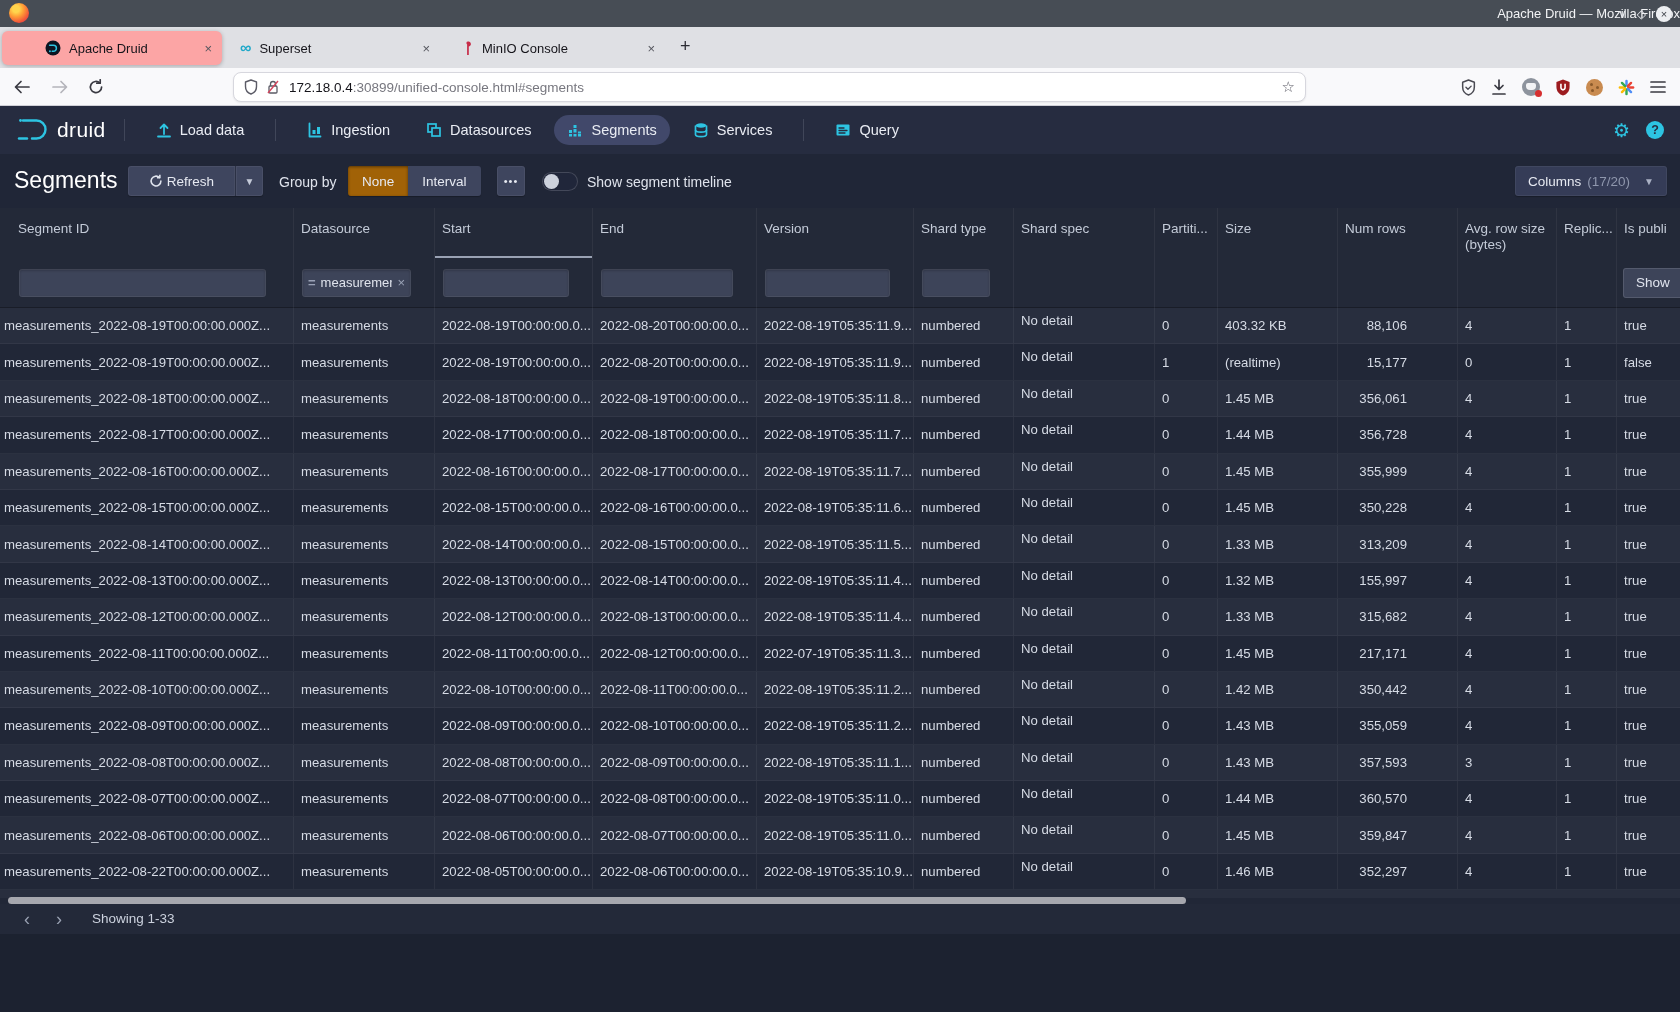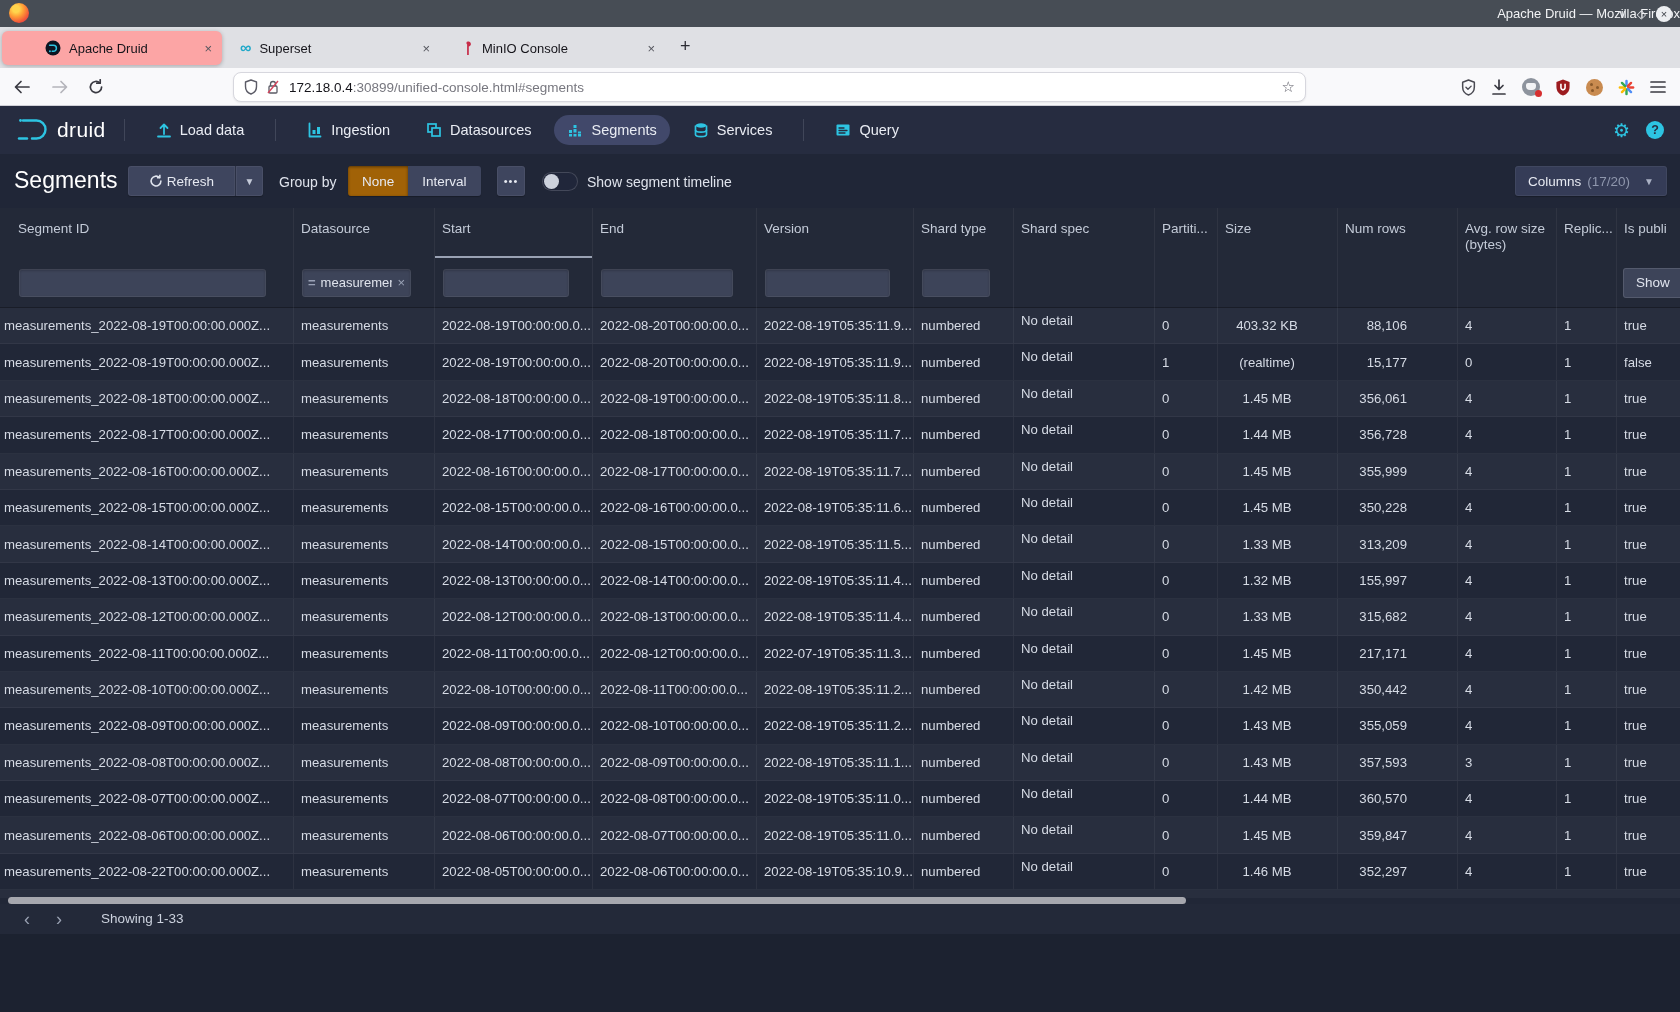"403.32 KB" td.num { text-align: center -> left }
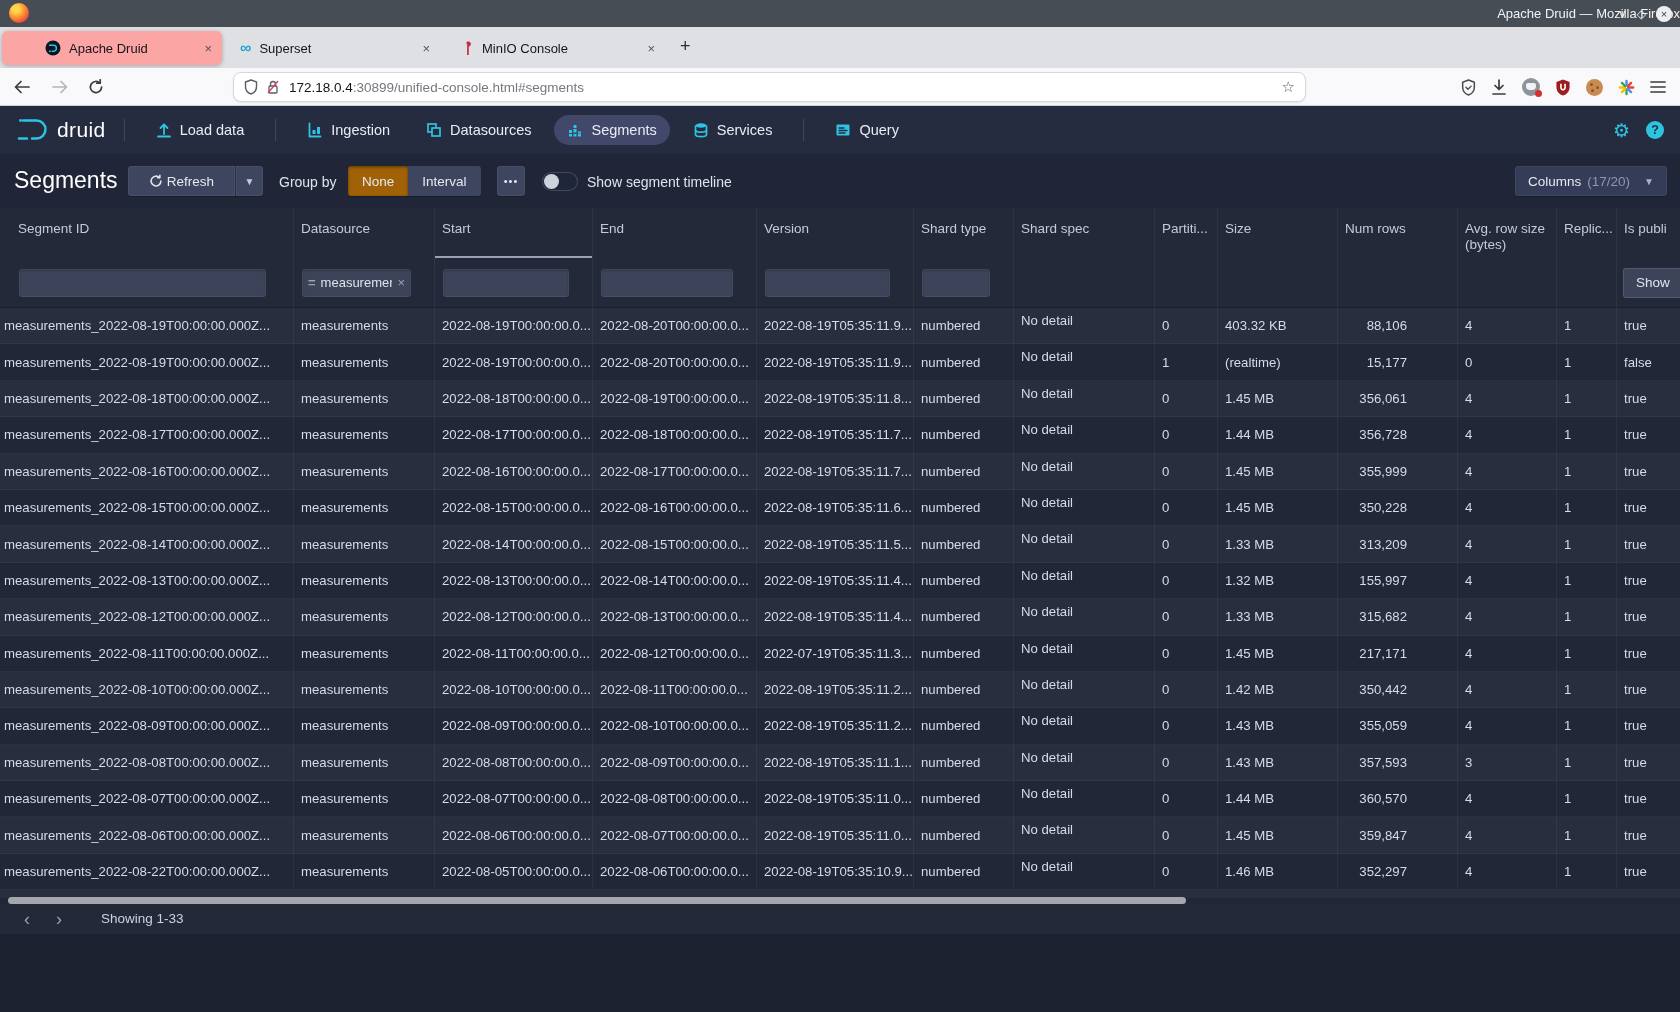"Showing 1-33" .pg-text { margin-left: 9px -> none }
